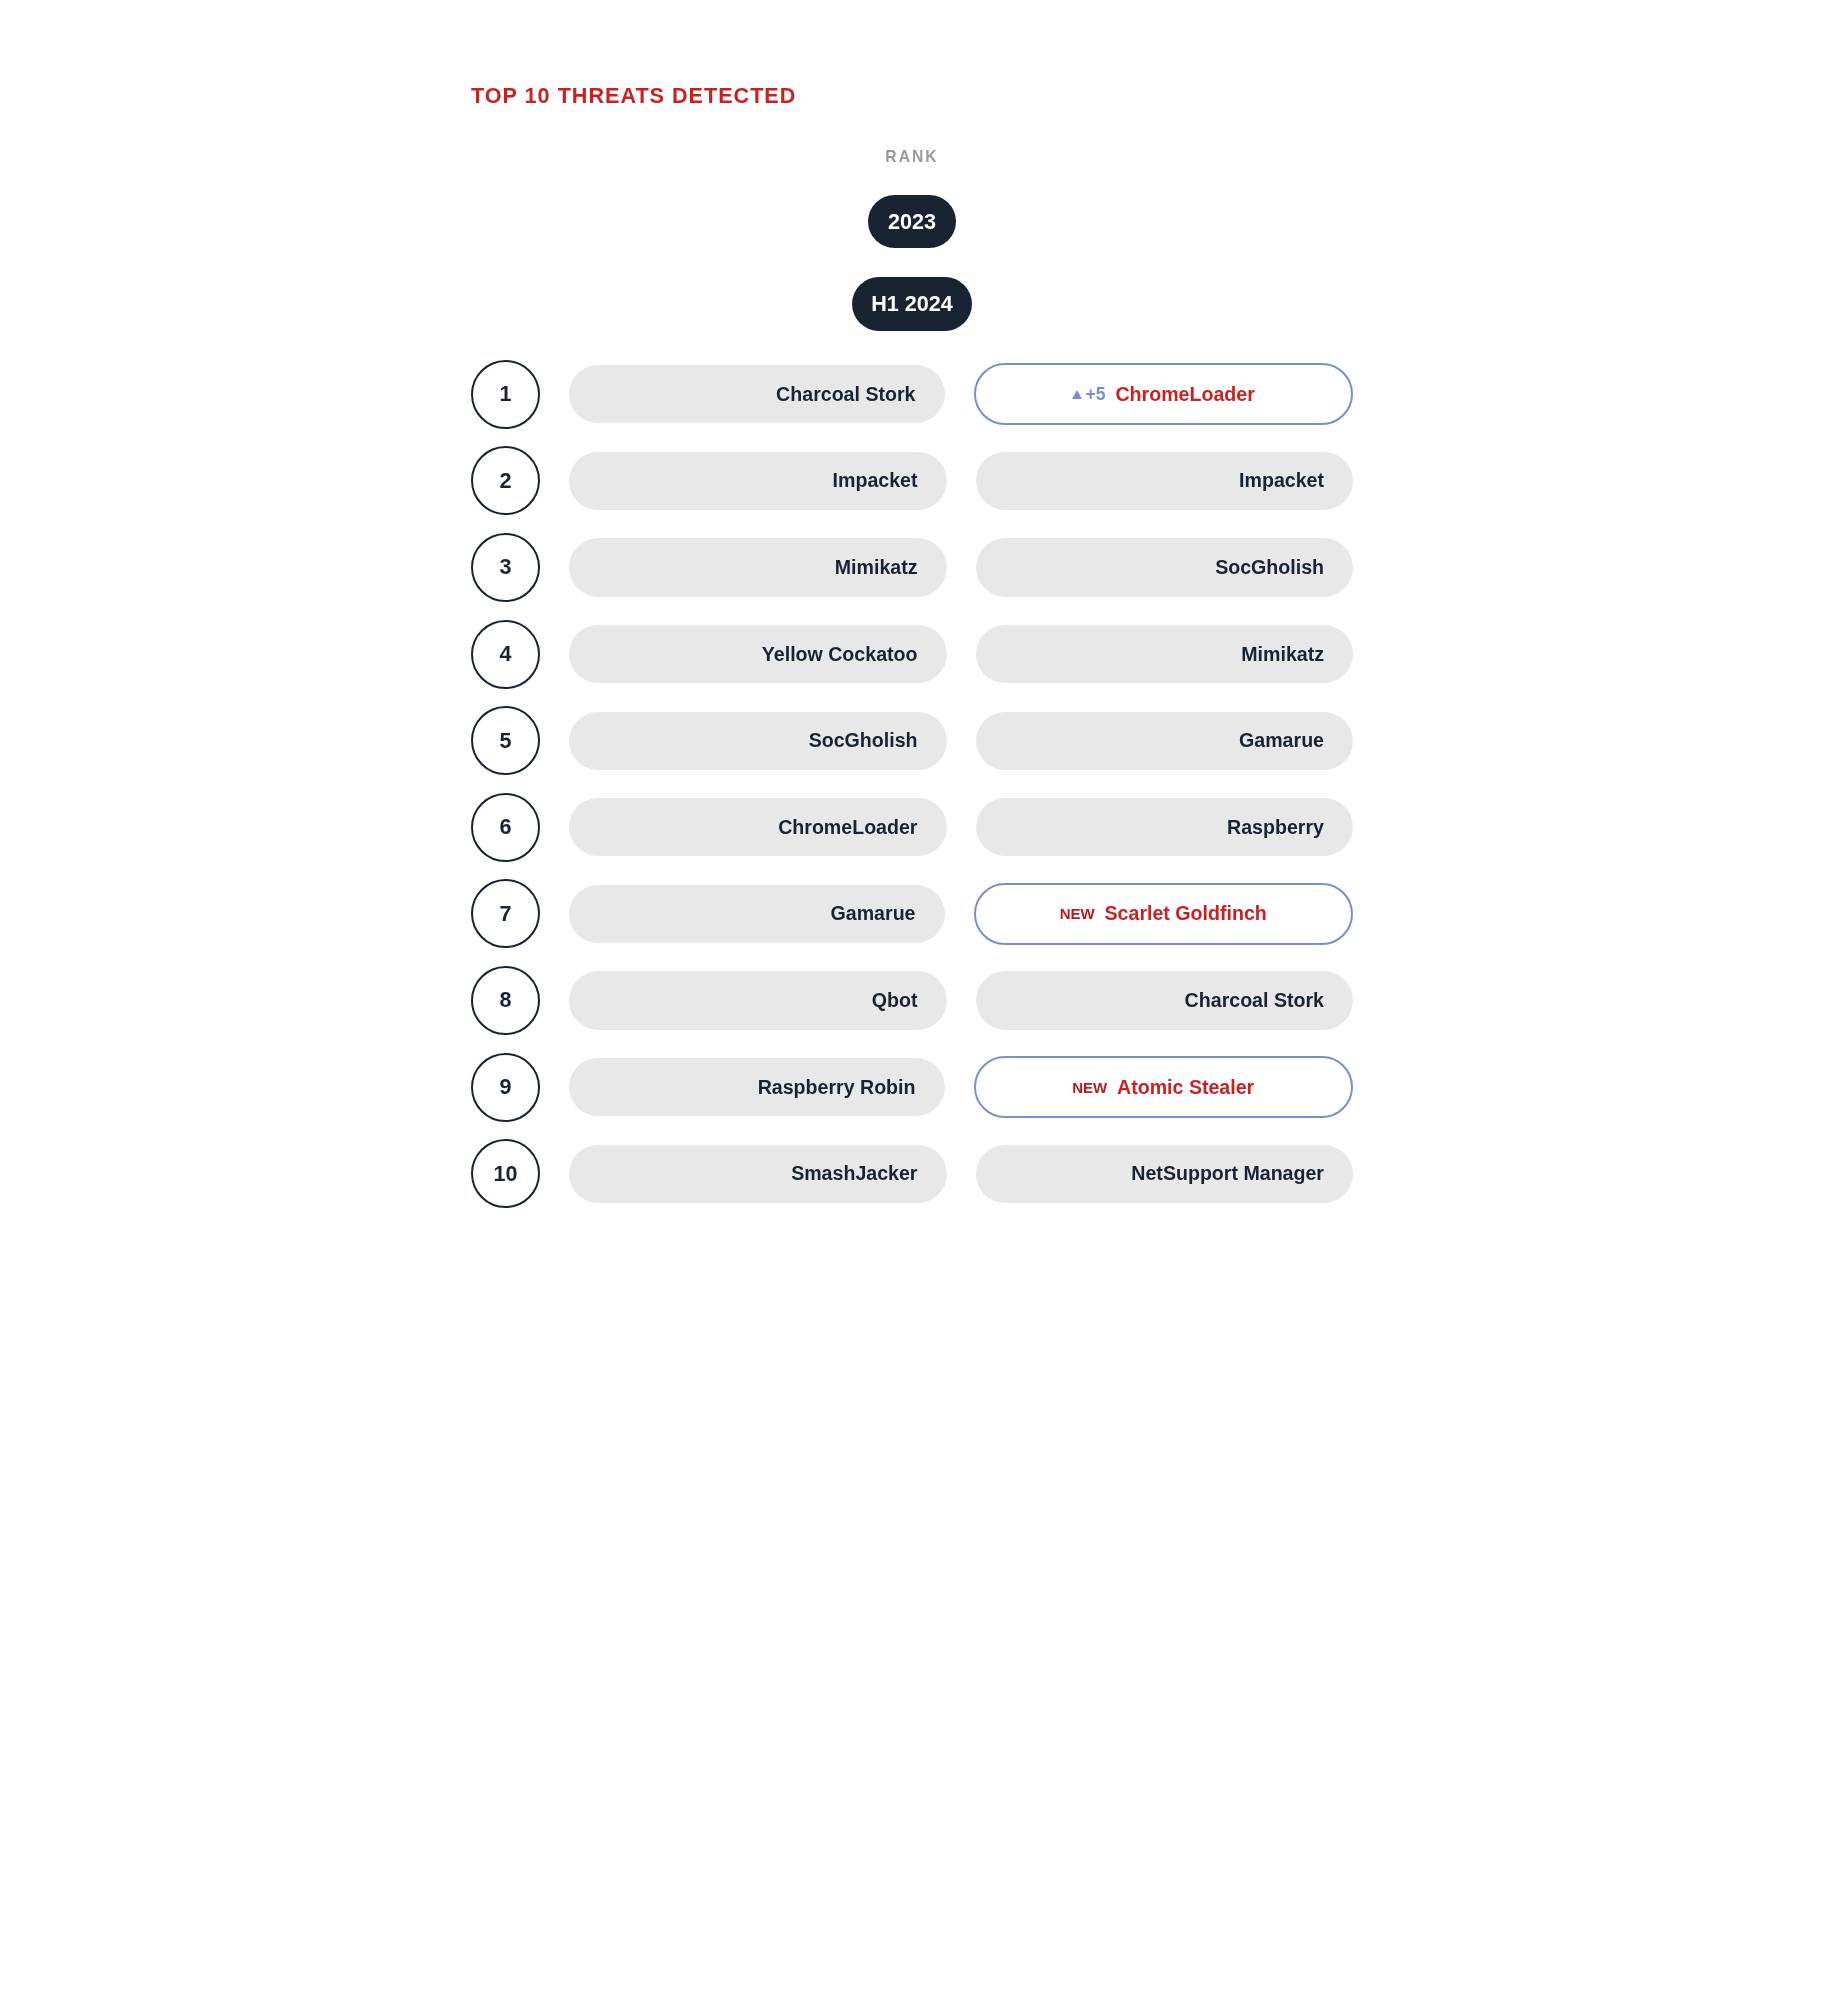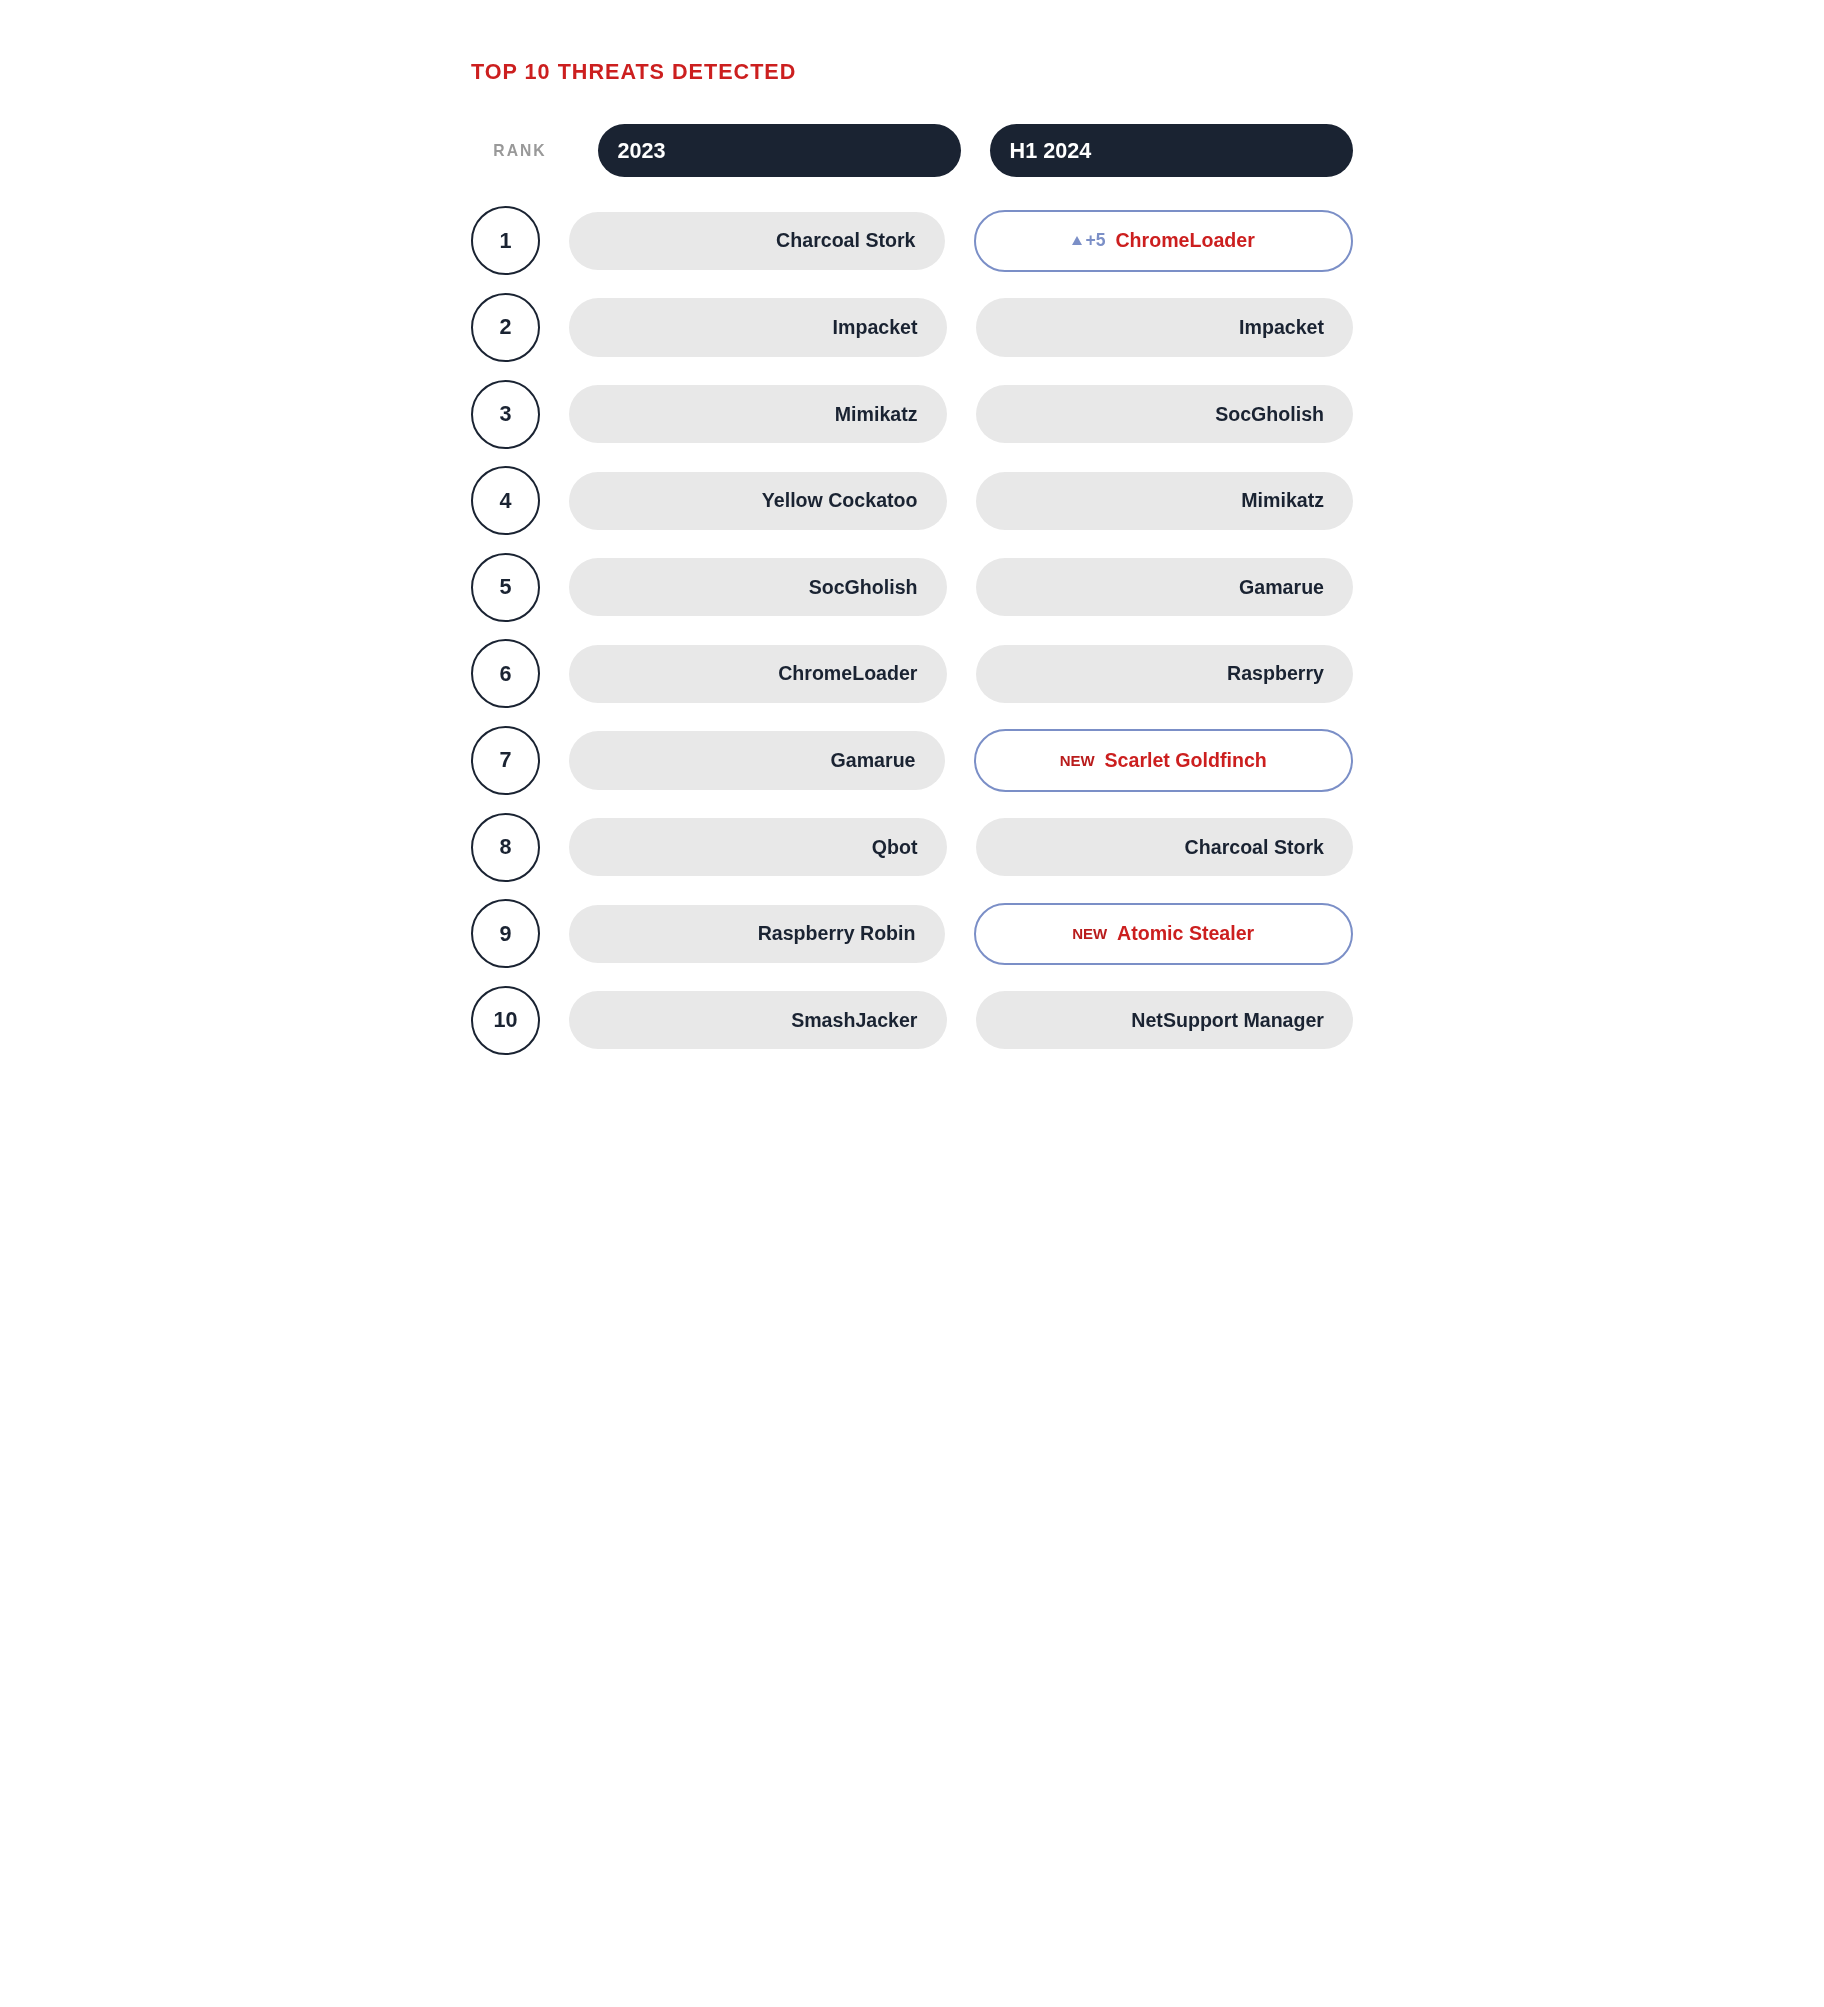"TOP 10 THREATS DETECTED" .container { margin-top: none -> 24px }
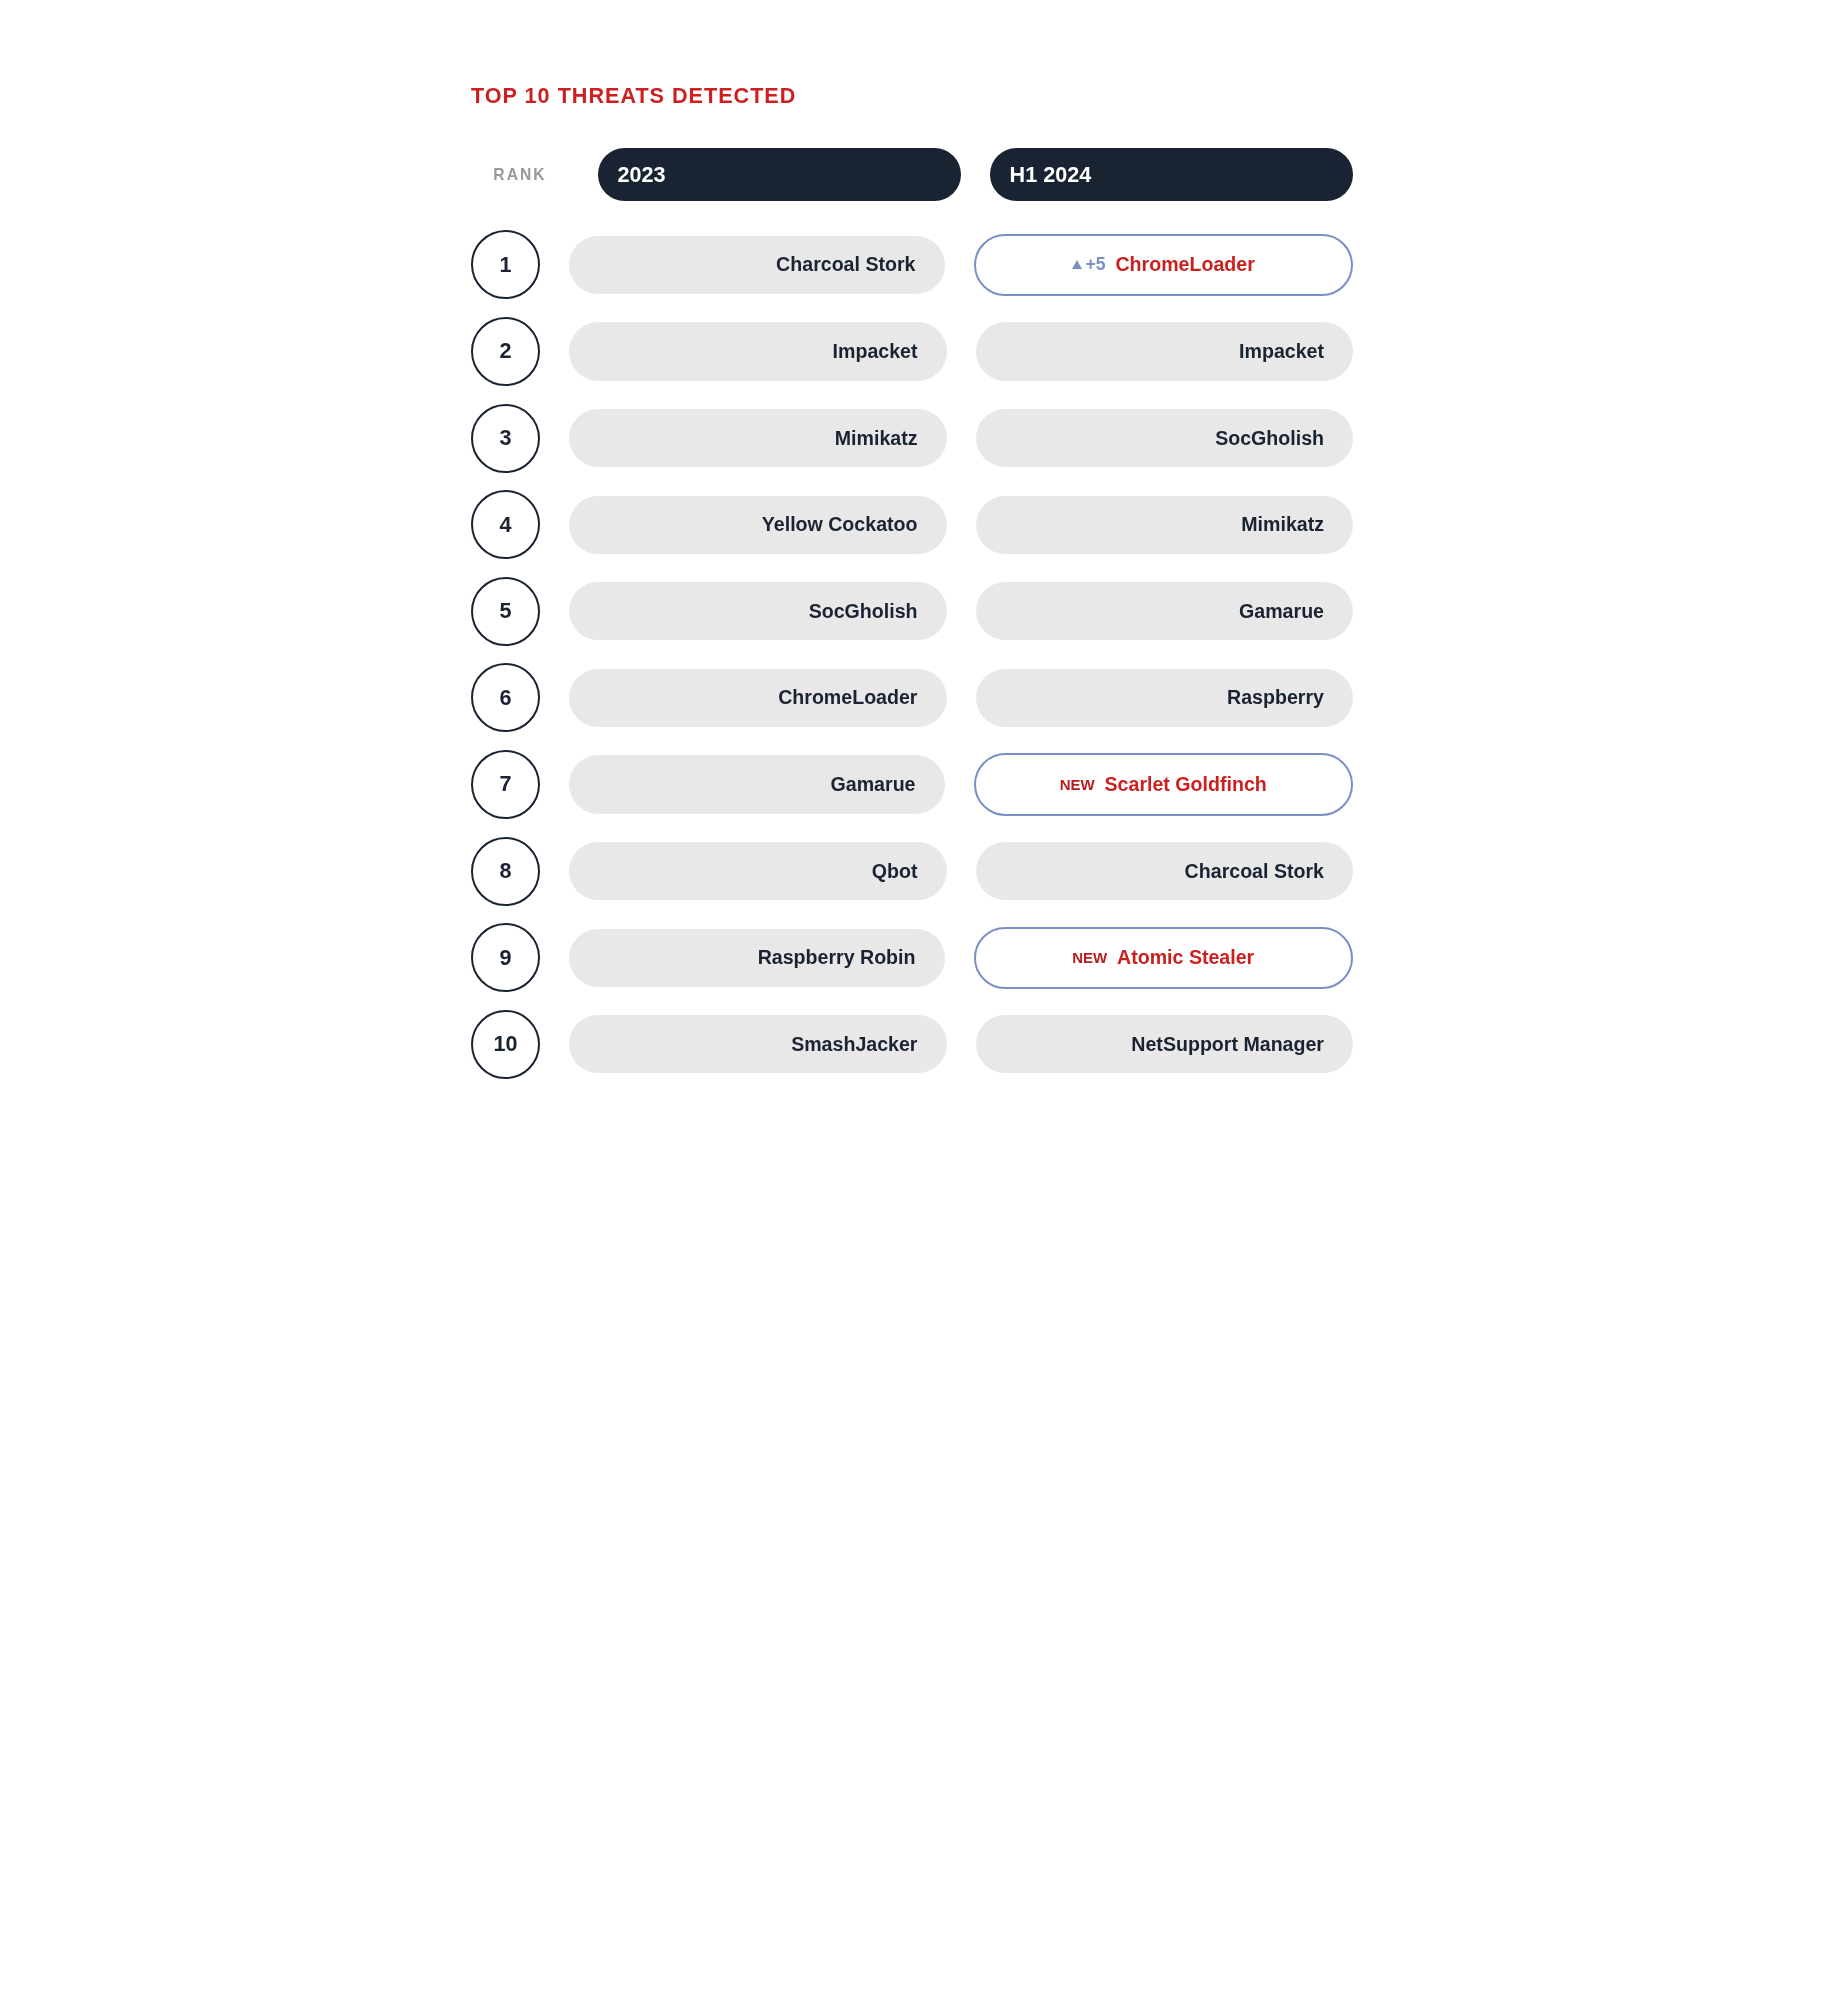"RANK" .header-row { flex-direction: none -> column }
